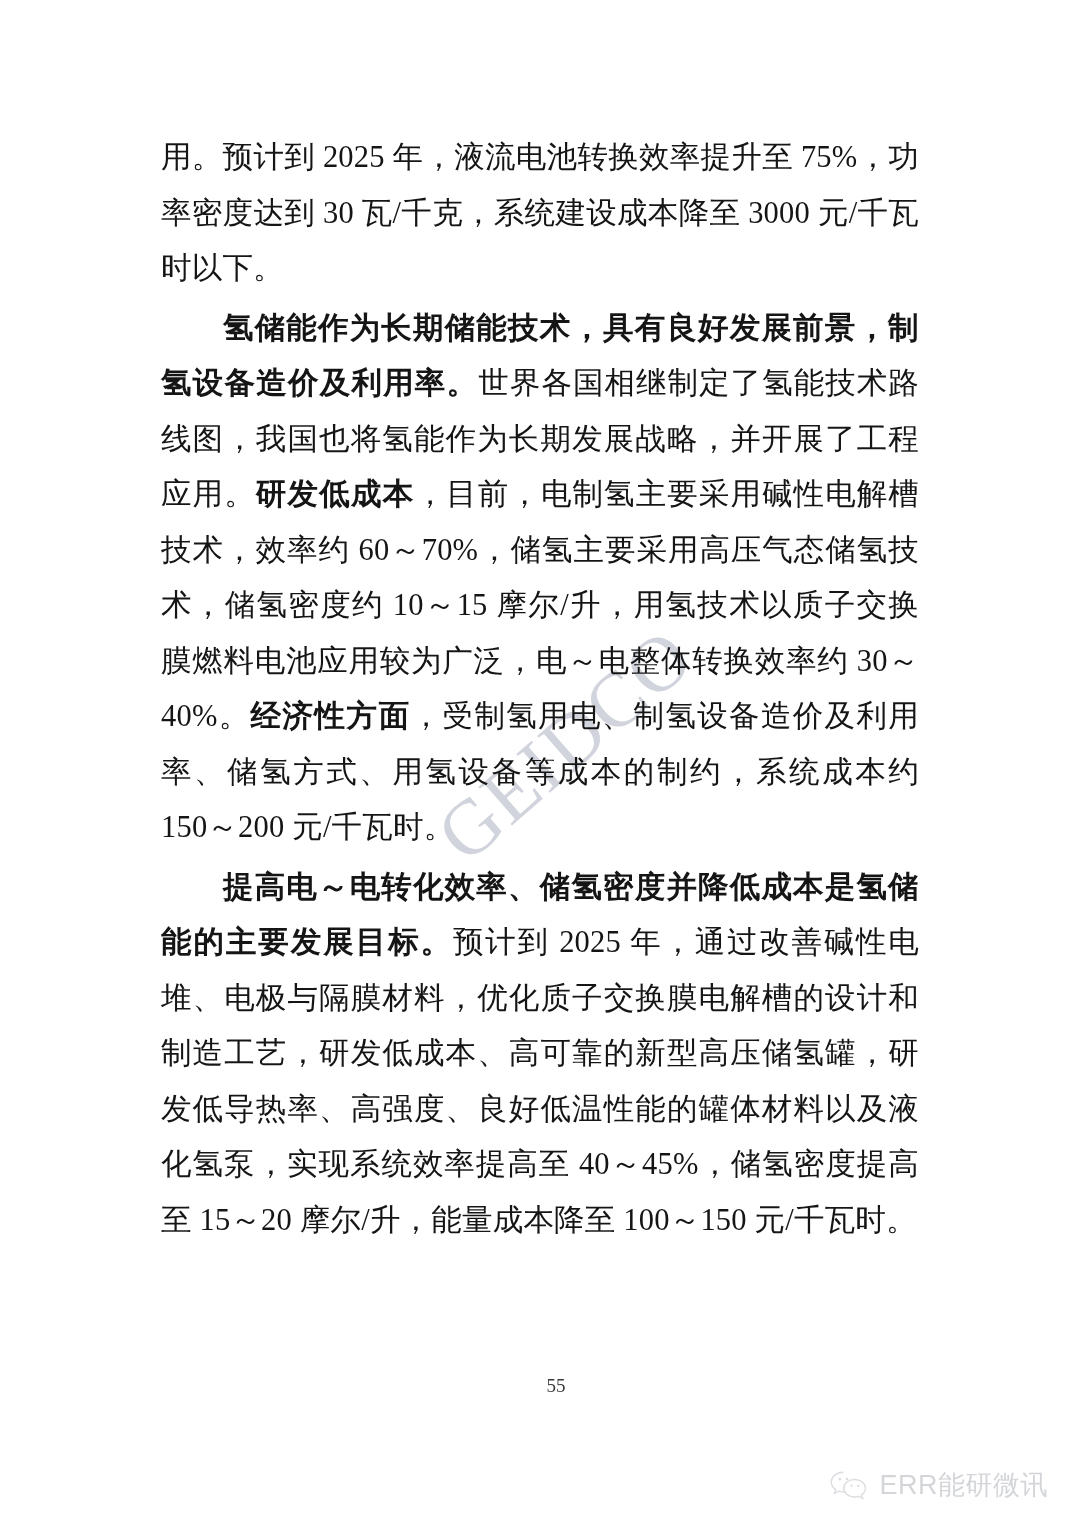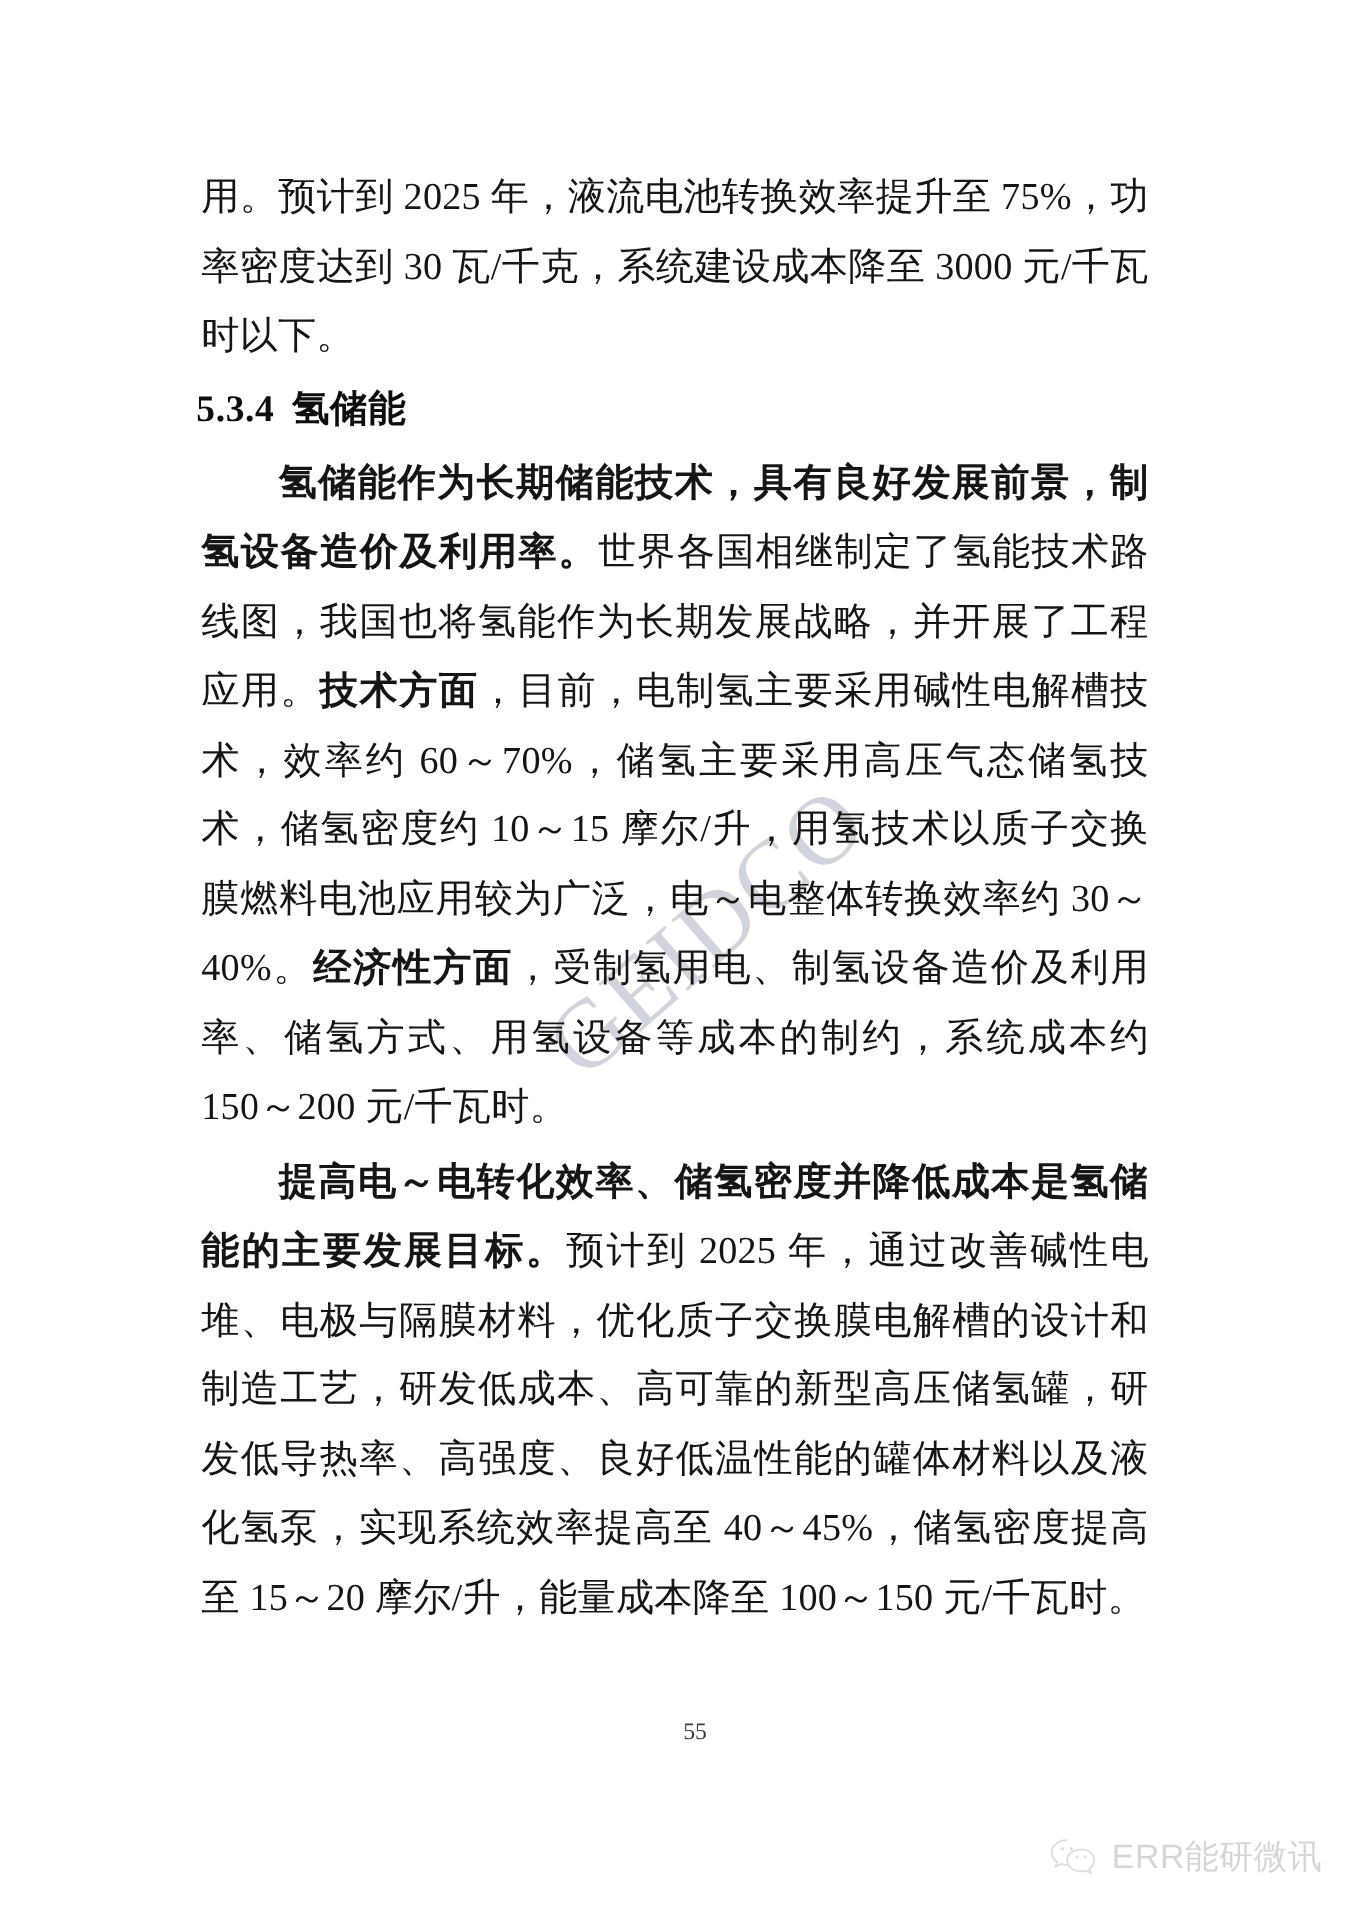"5.3.4 氢储能" h3.heading { html: <h3> <span>5.3.4</span><span></span><span>氢储能</span> </h3> -> none }
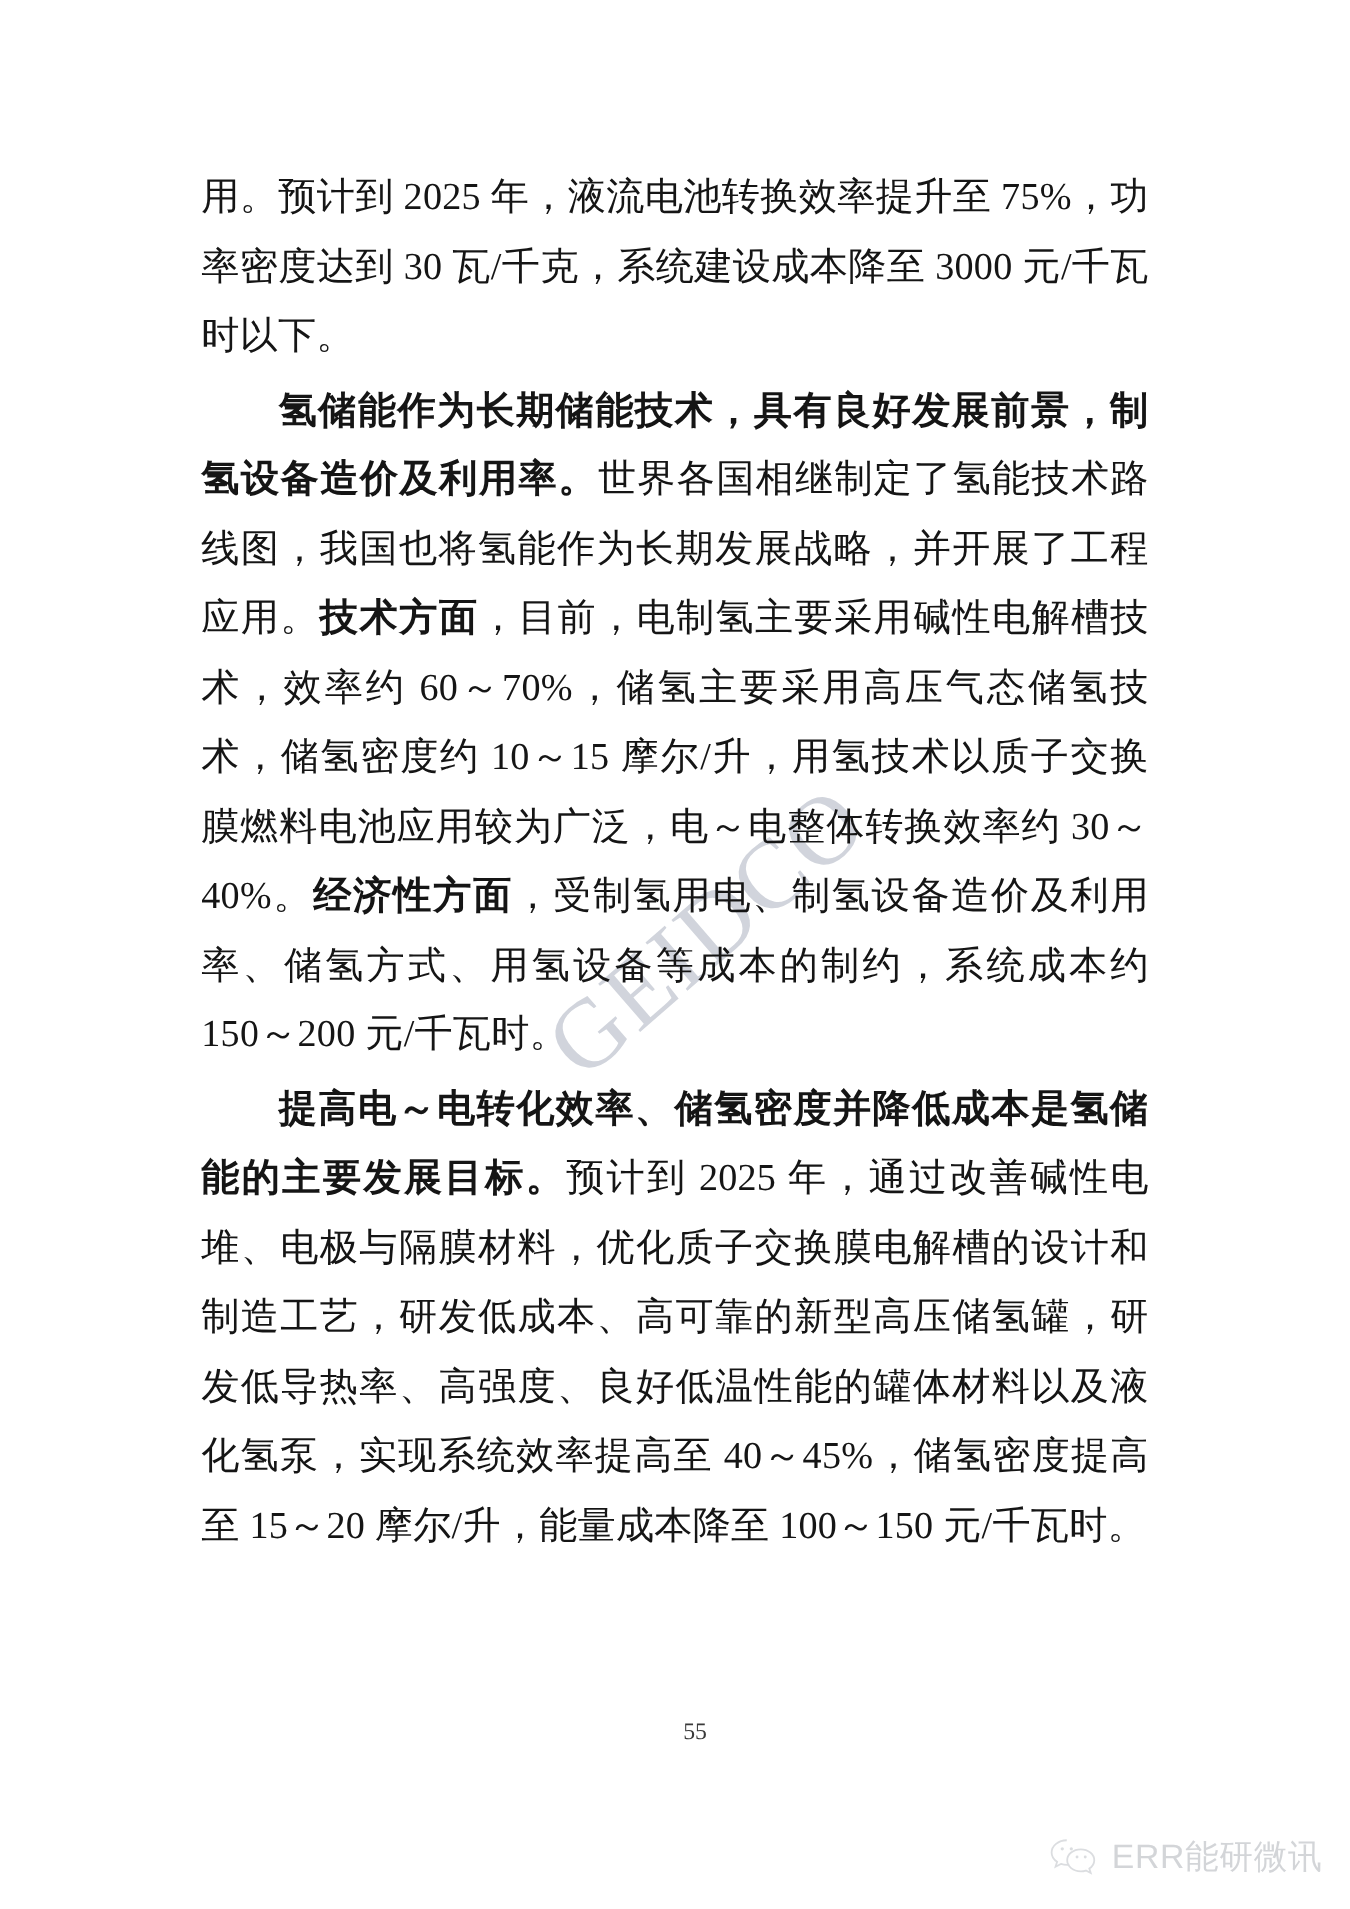"技术方面" b.em { text: 技术方面 -> 研发低成本 }
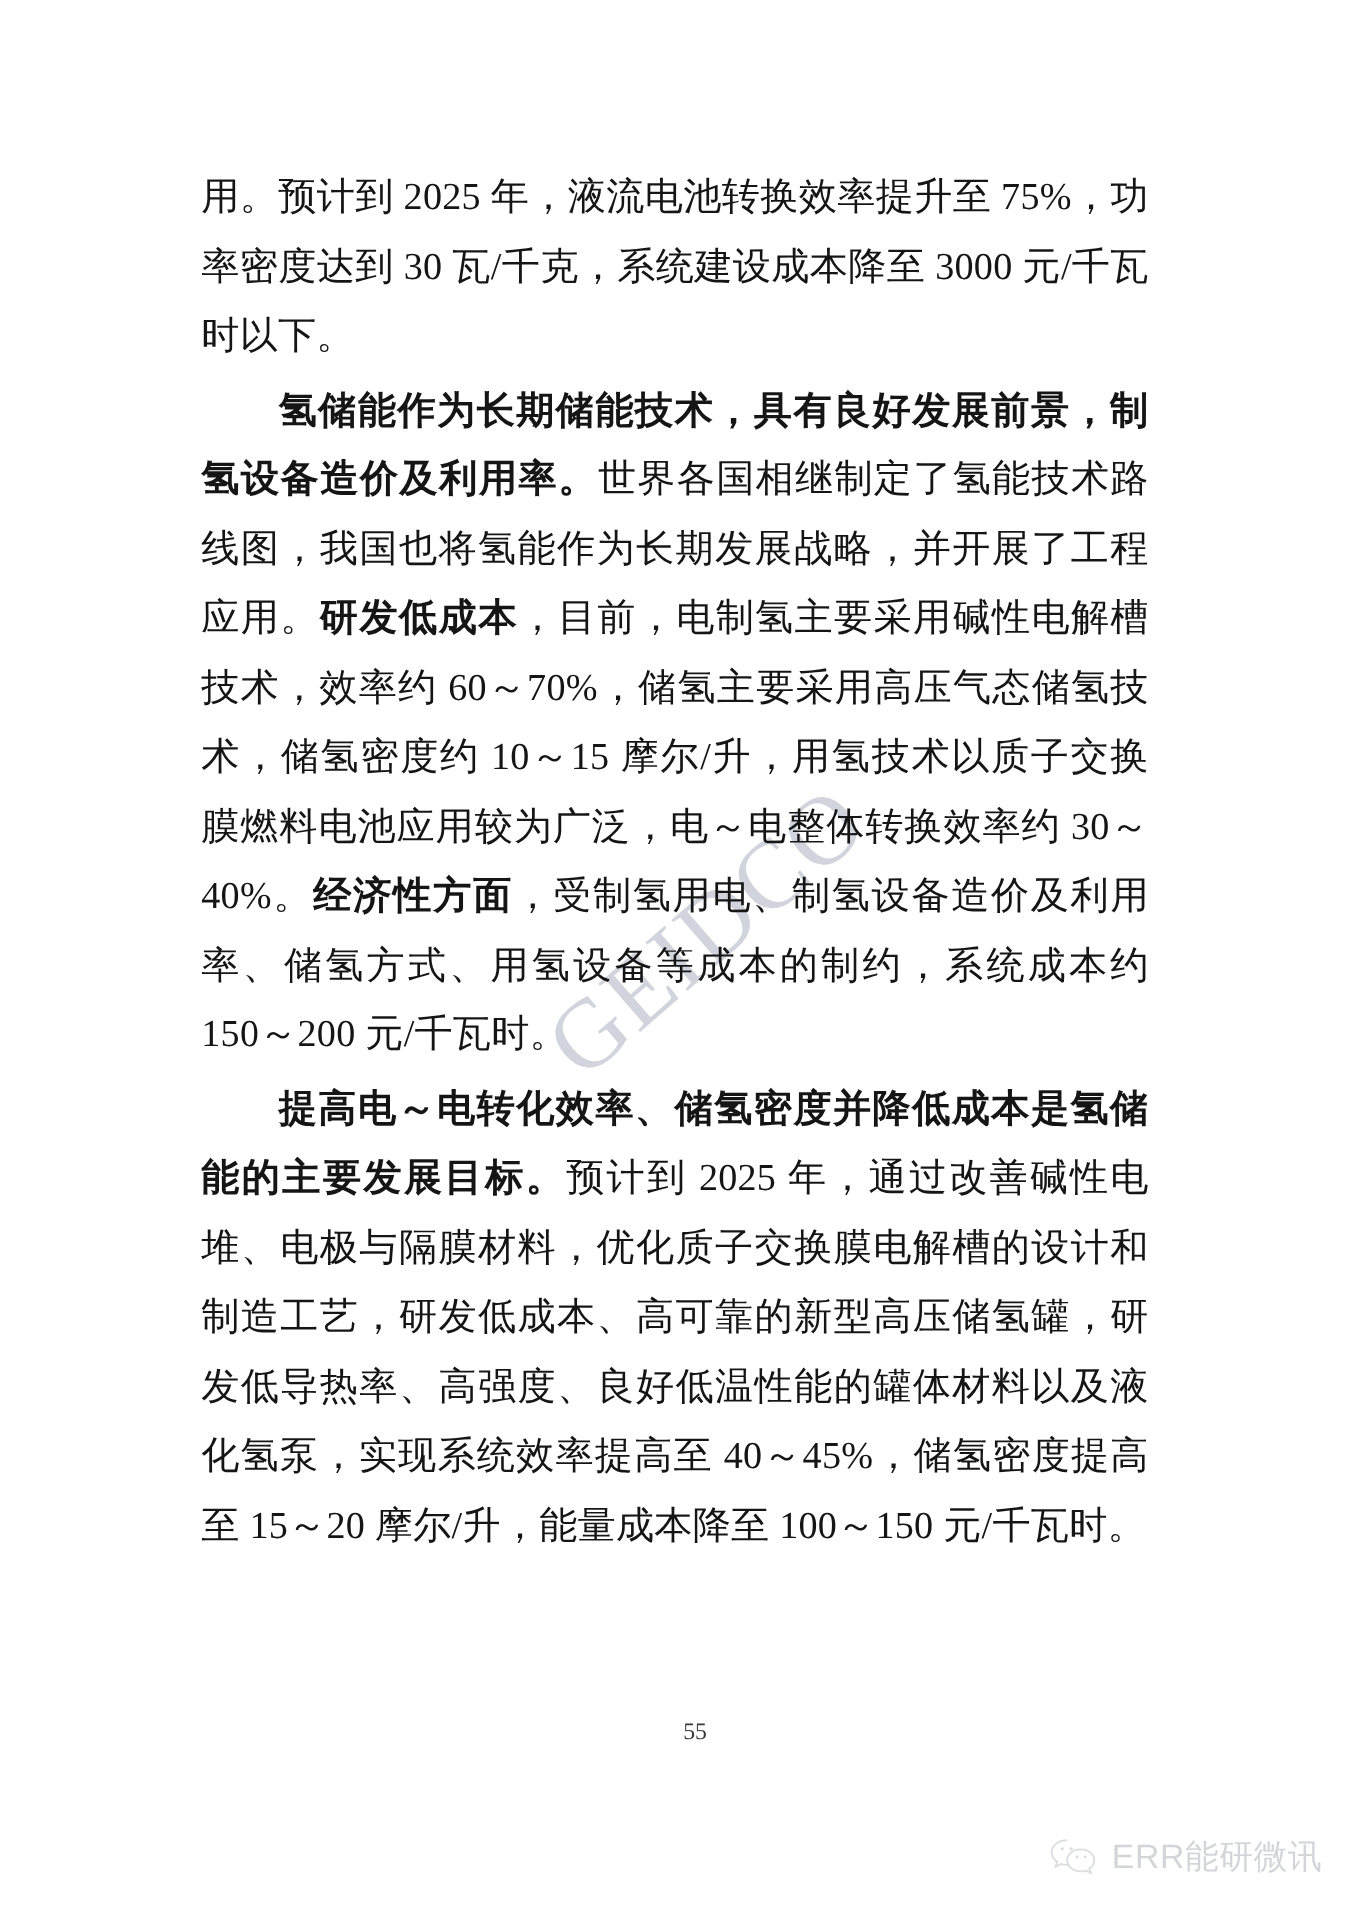"ERR能研微讯" .footer-brand { right: 22px -> 32px }
